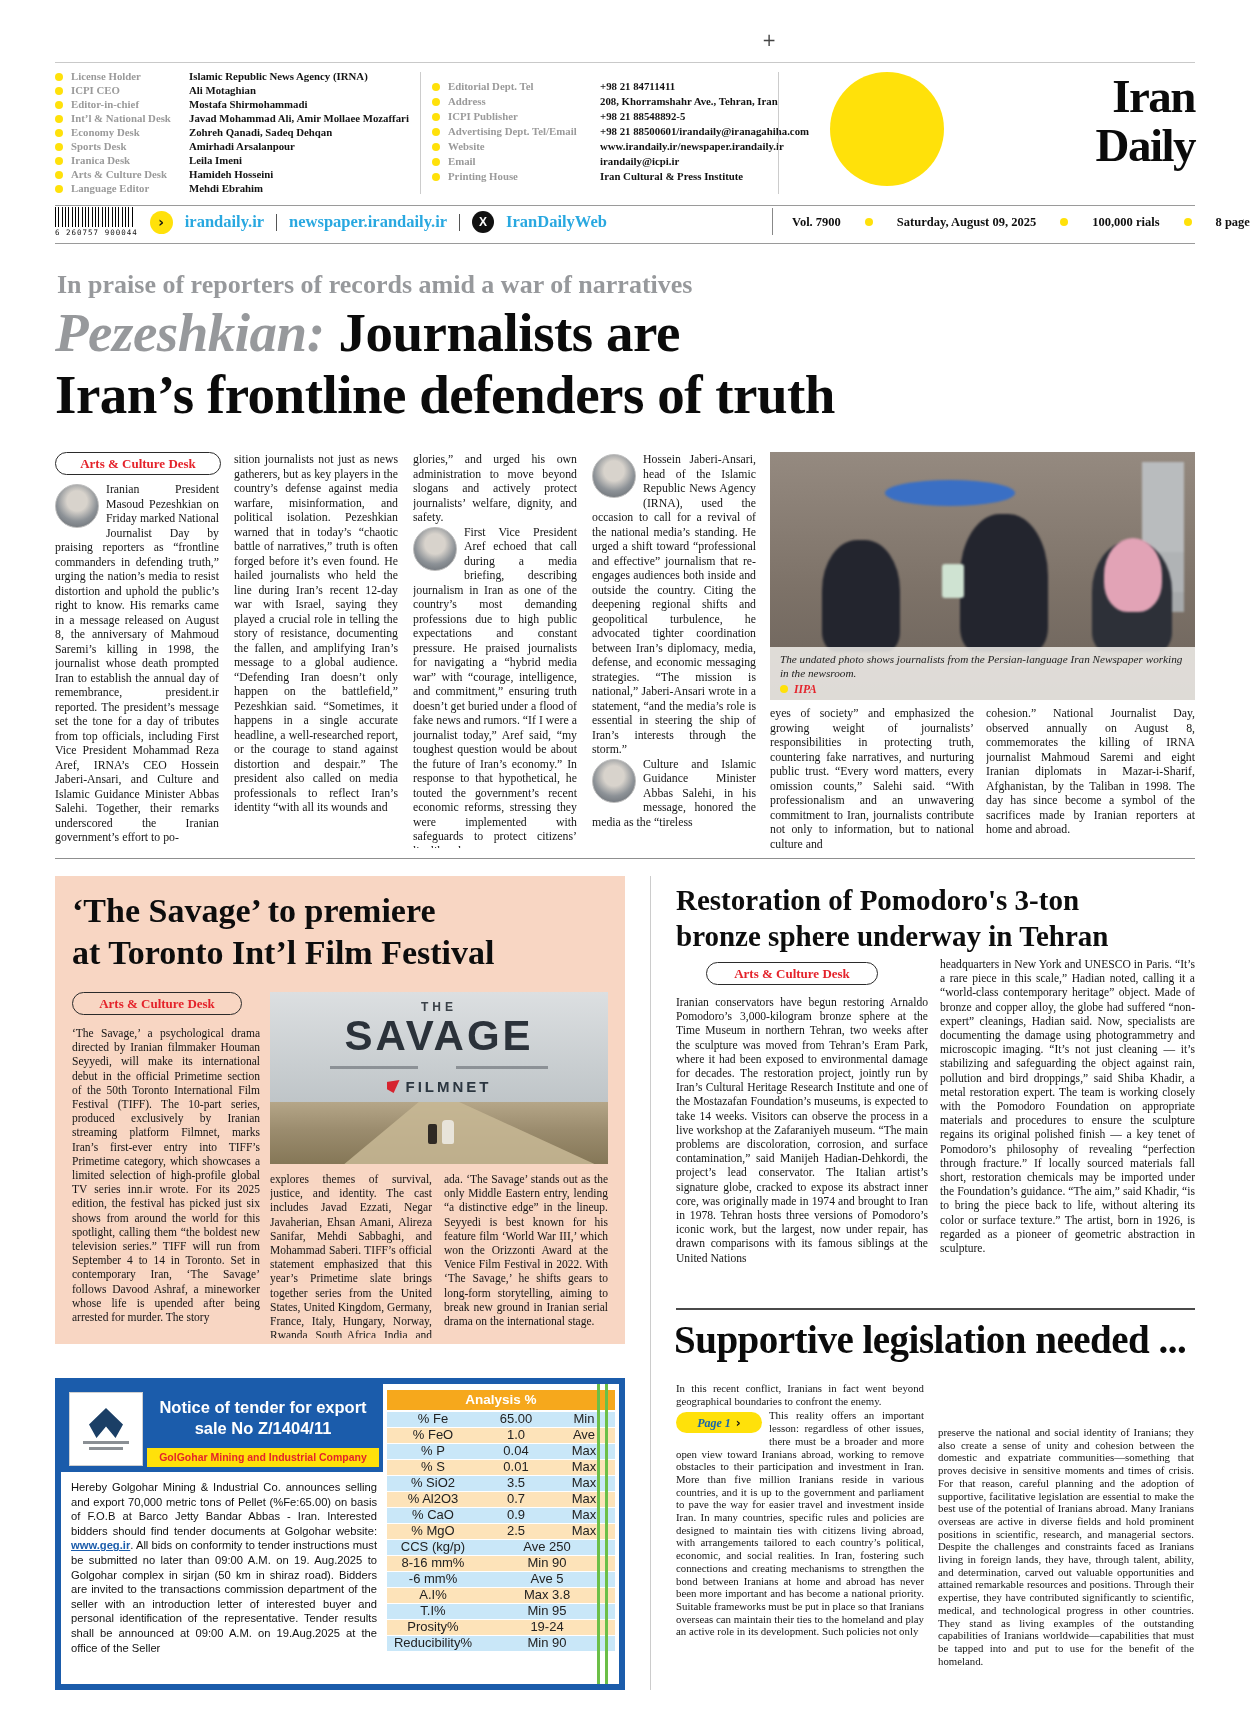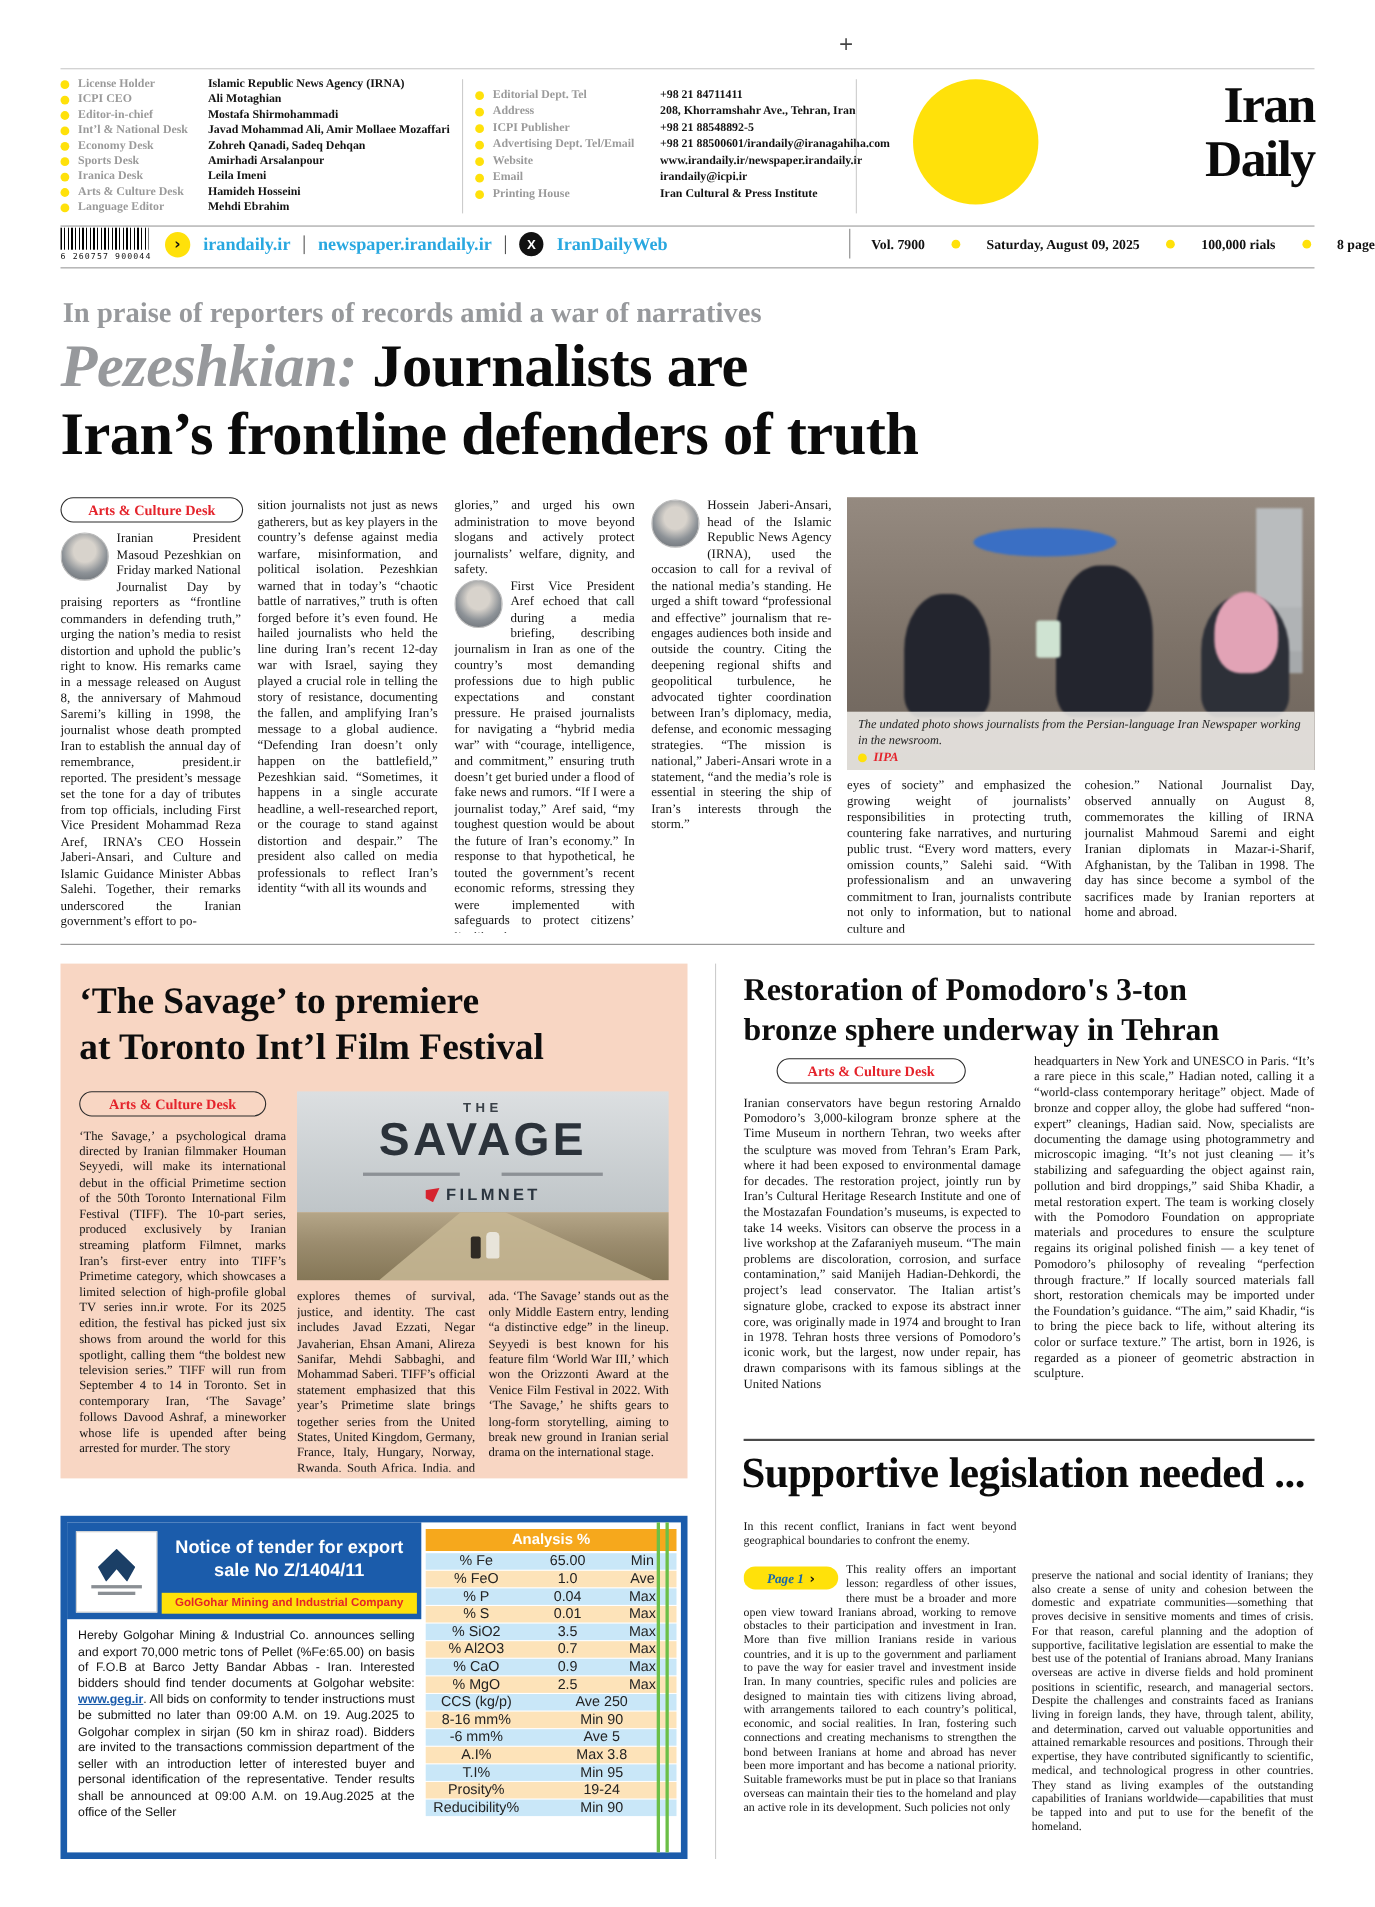"Culture and Islamic Guidance Minister" div { html: none -> <div><span></span><span>Culture and Islamic Guidance Minister Abbas Salehi, in his message, honored the media as the “tireless</span></div> }
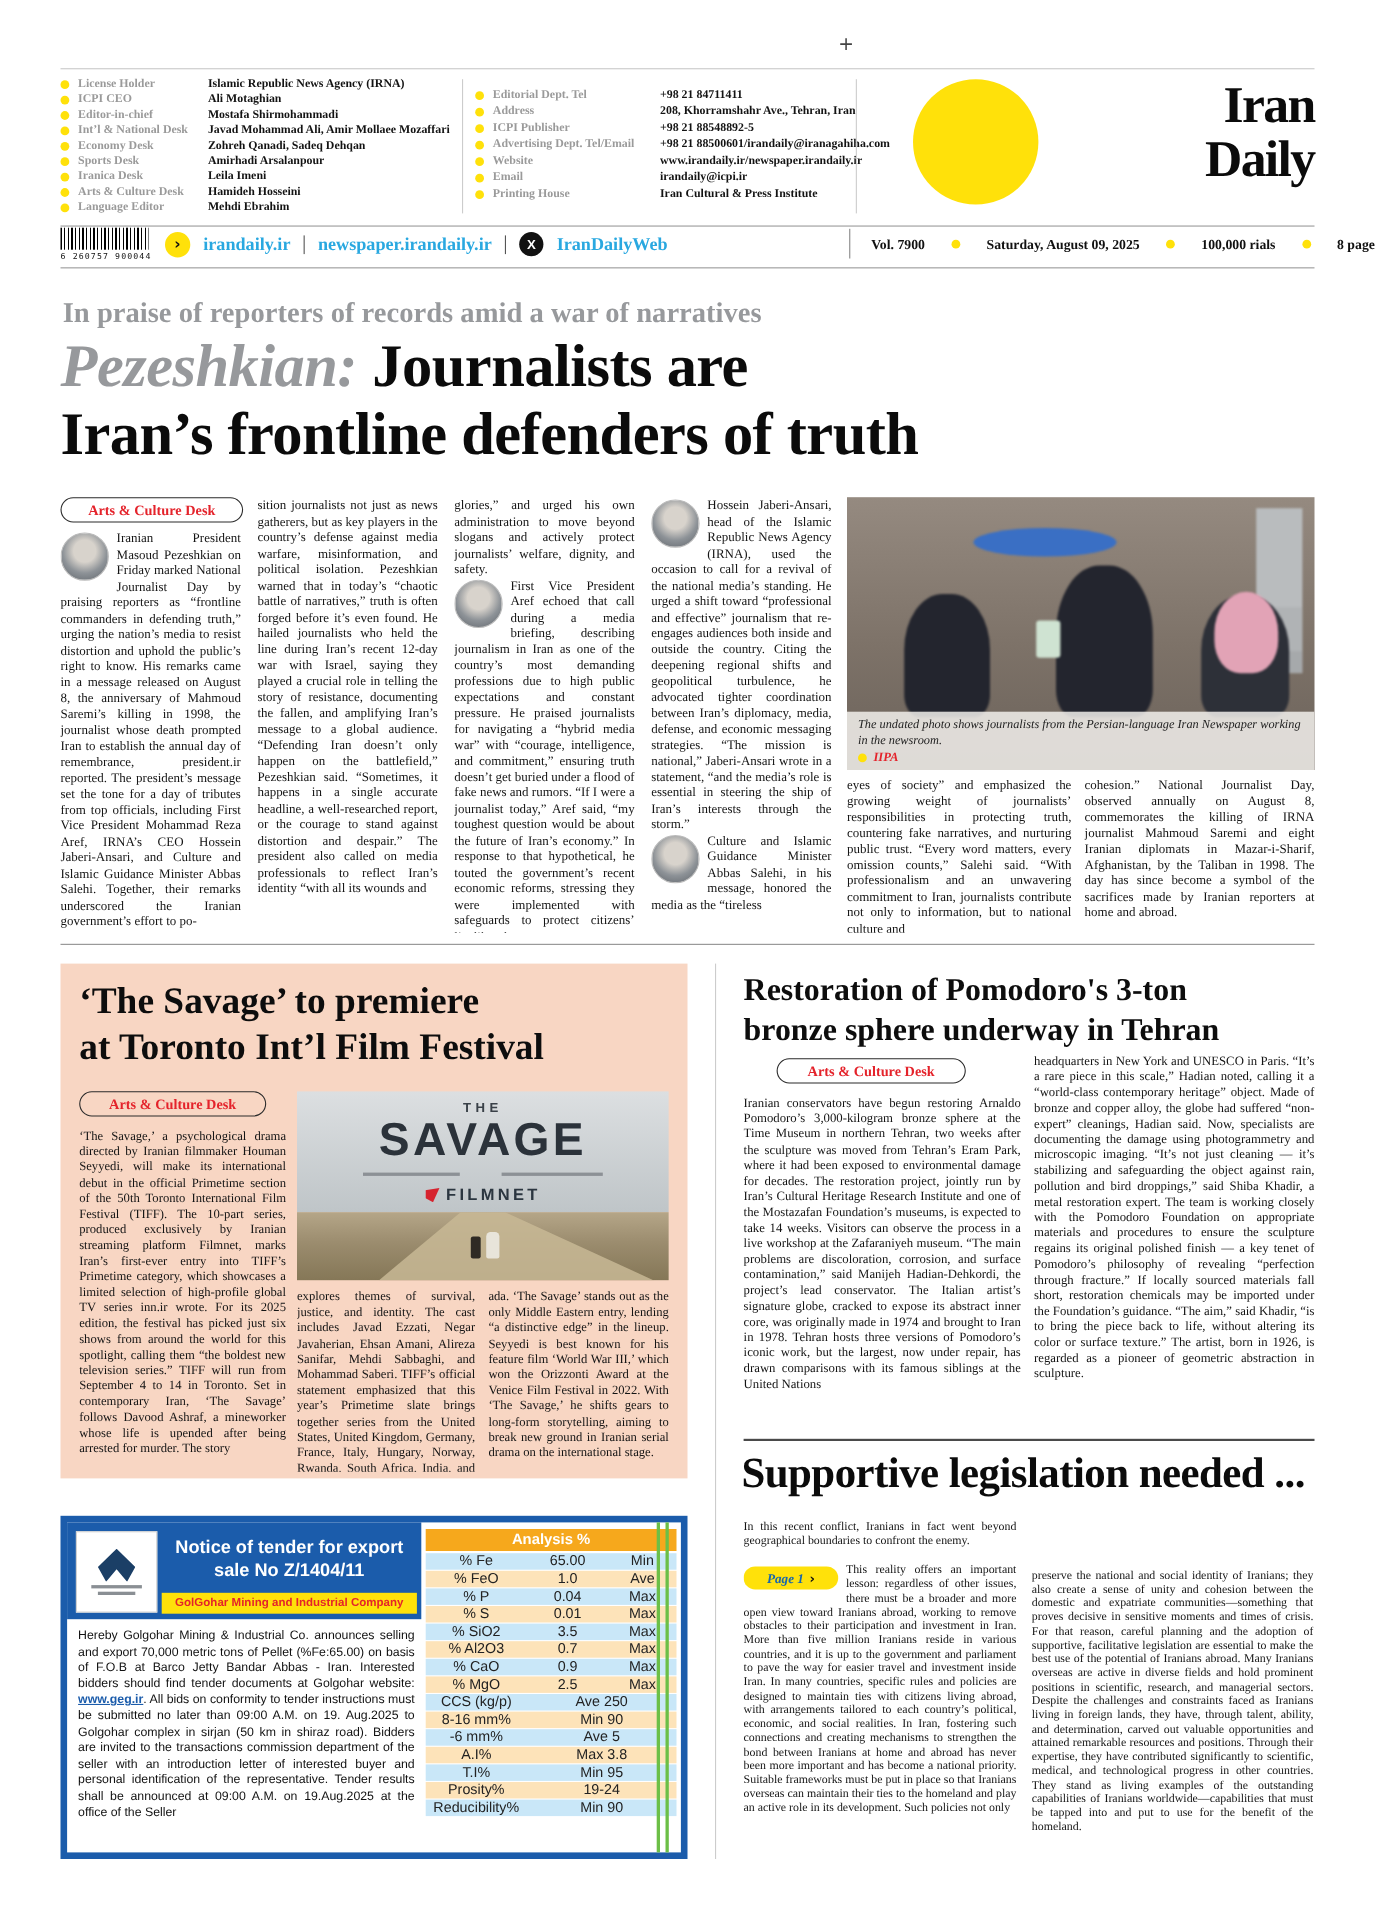"Page 1" .leg-para { margin-top: 14px -> 2px }
